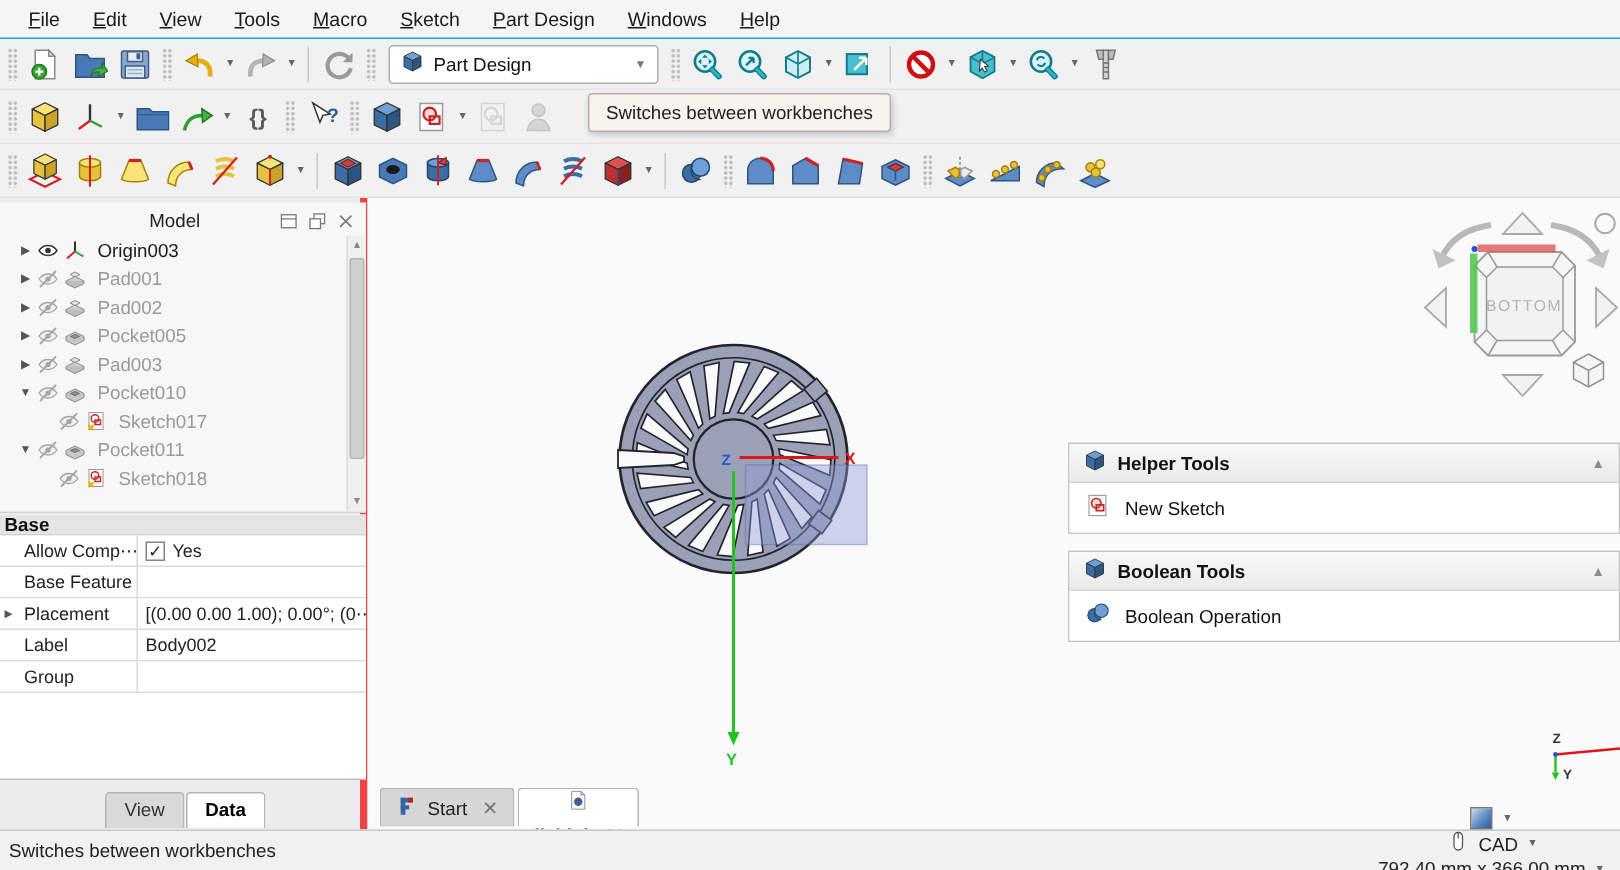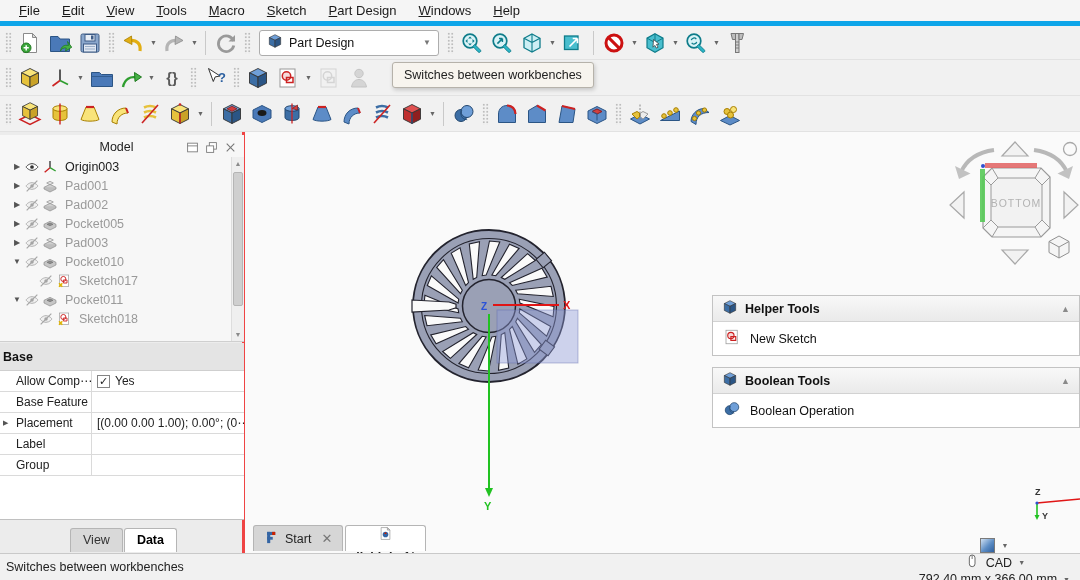"File" #menubar { border-bottom: 5px solid #0ea5e9 -> 1px solid #0ea5e9 }
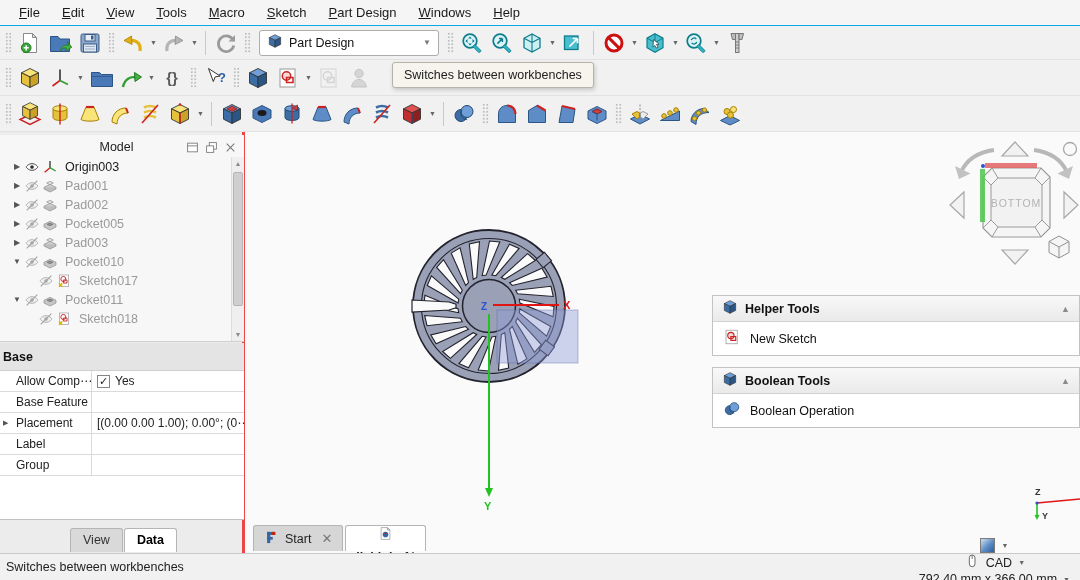"Model" #left-panel { border-right: 3px solid #ef4444 -> 5px solid #ef4444 }
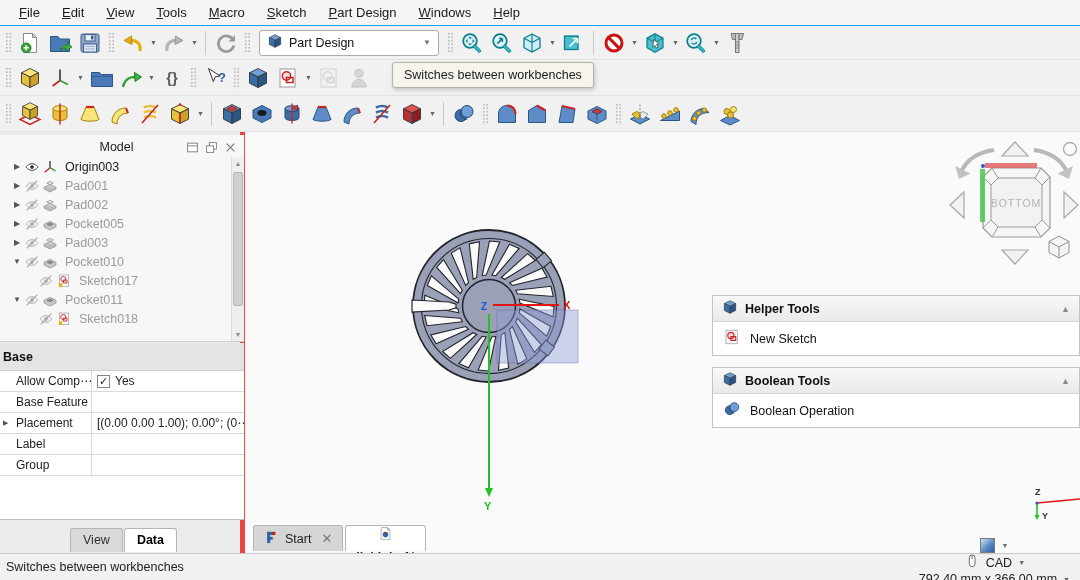"Base" .prop-group { height: 28px -> 14px }
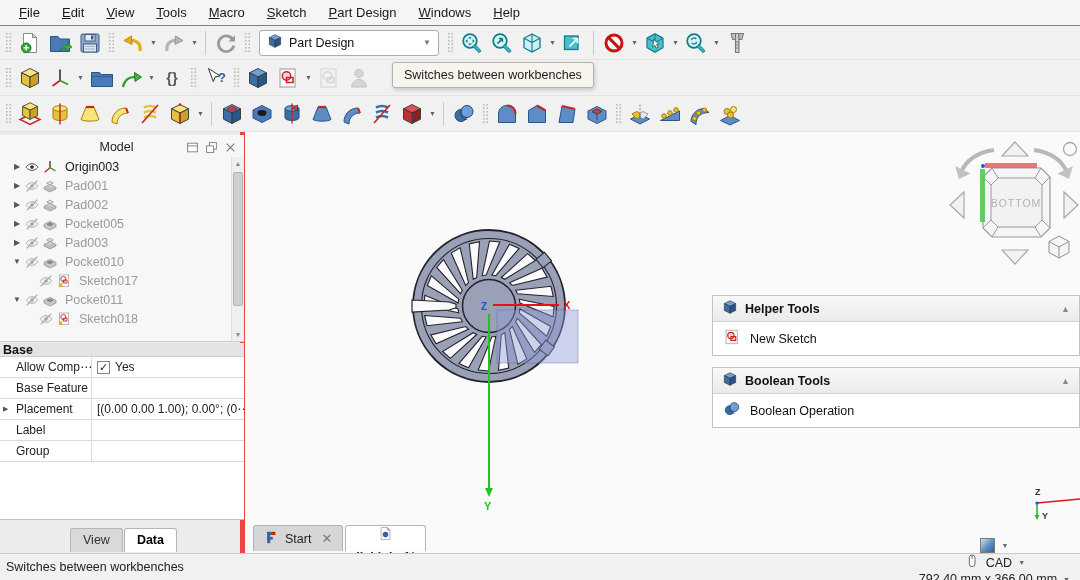"Body002" div.prop-value { html: none -> <div> <span>Body002</span> </div> }
